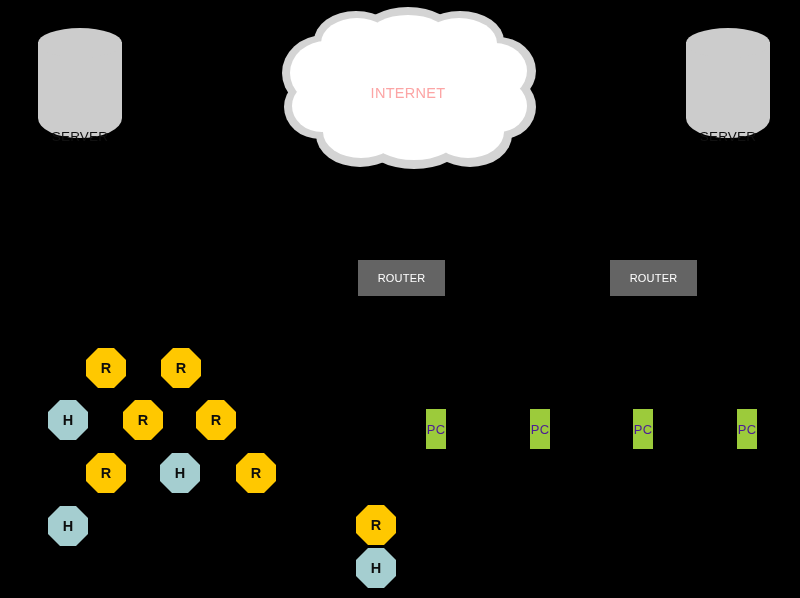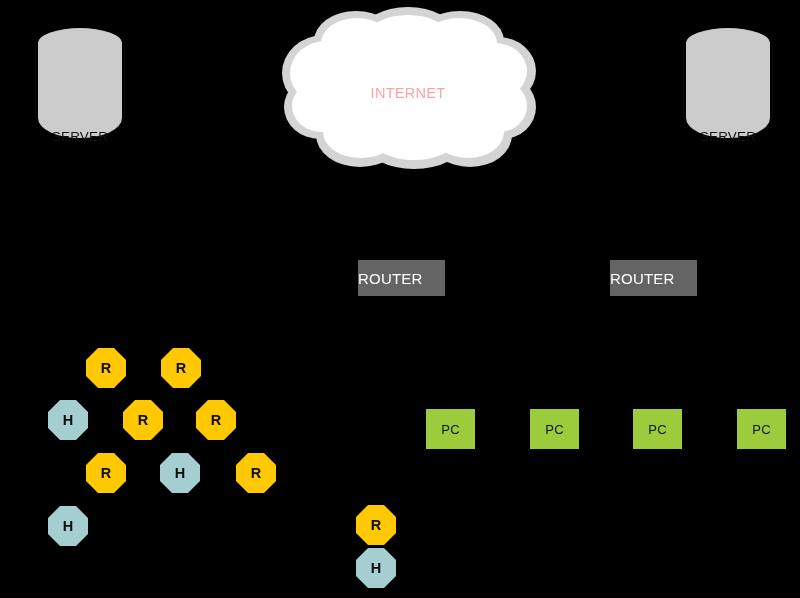"ROUTER" .graybox.centered { font-size: 15px -> 11px; justify-content: flex-start -> center }
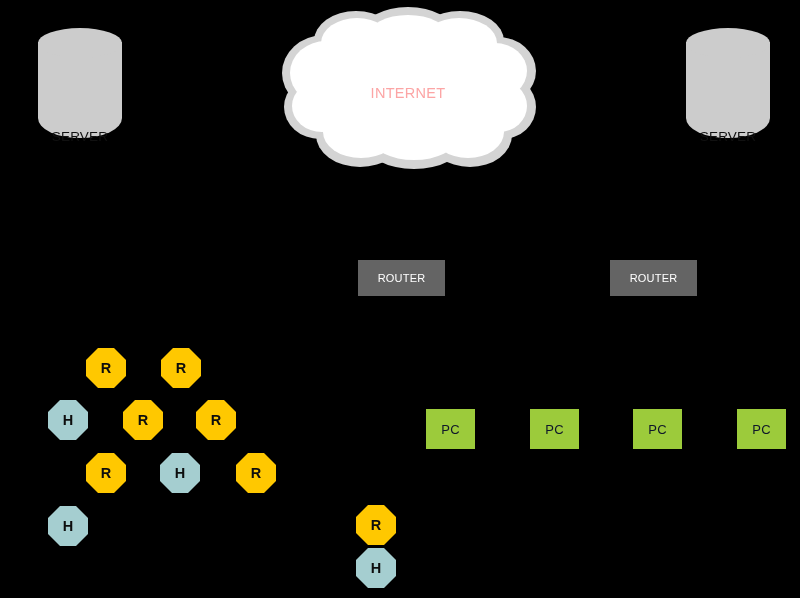"PC" .pcbox { color: #0f172a -> #4c1d95; width: 49px -> 20px }
